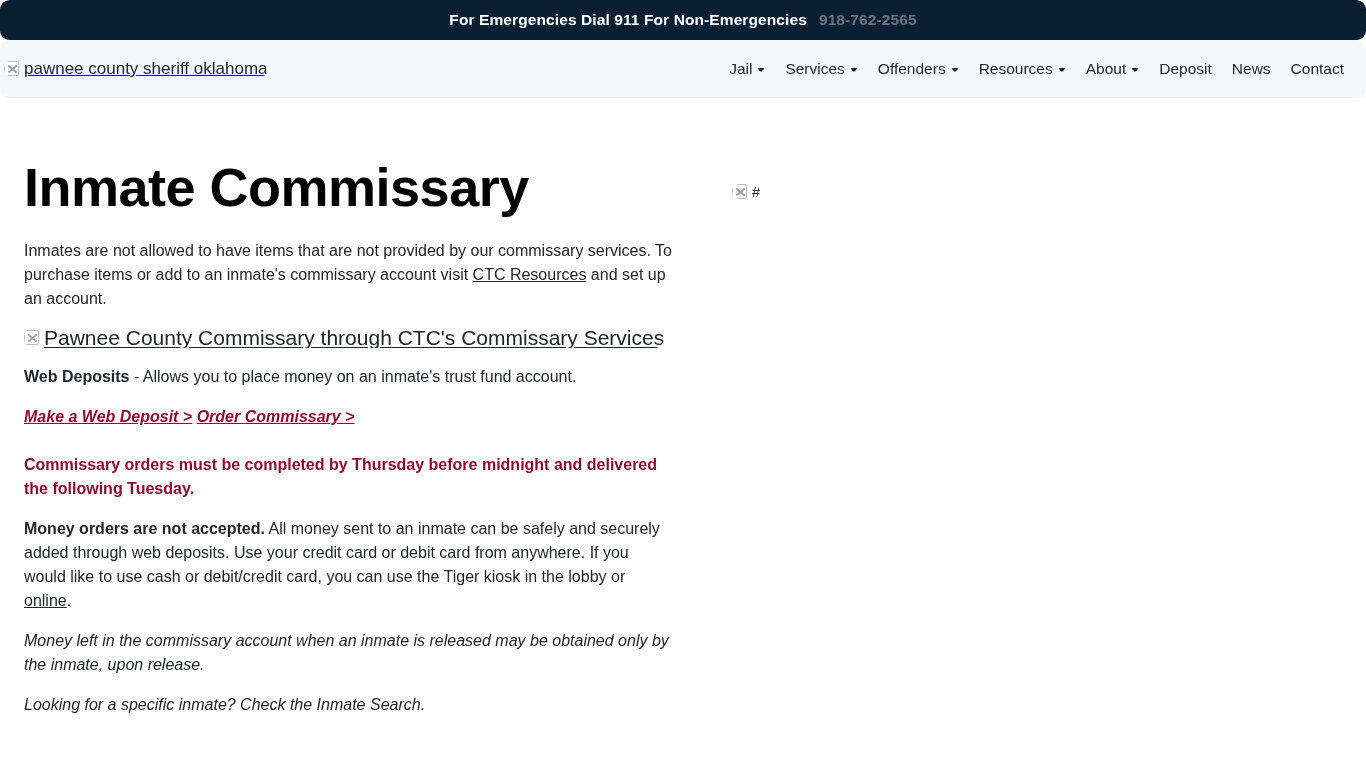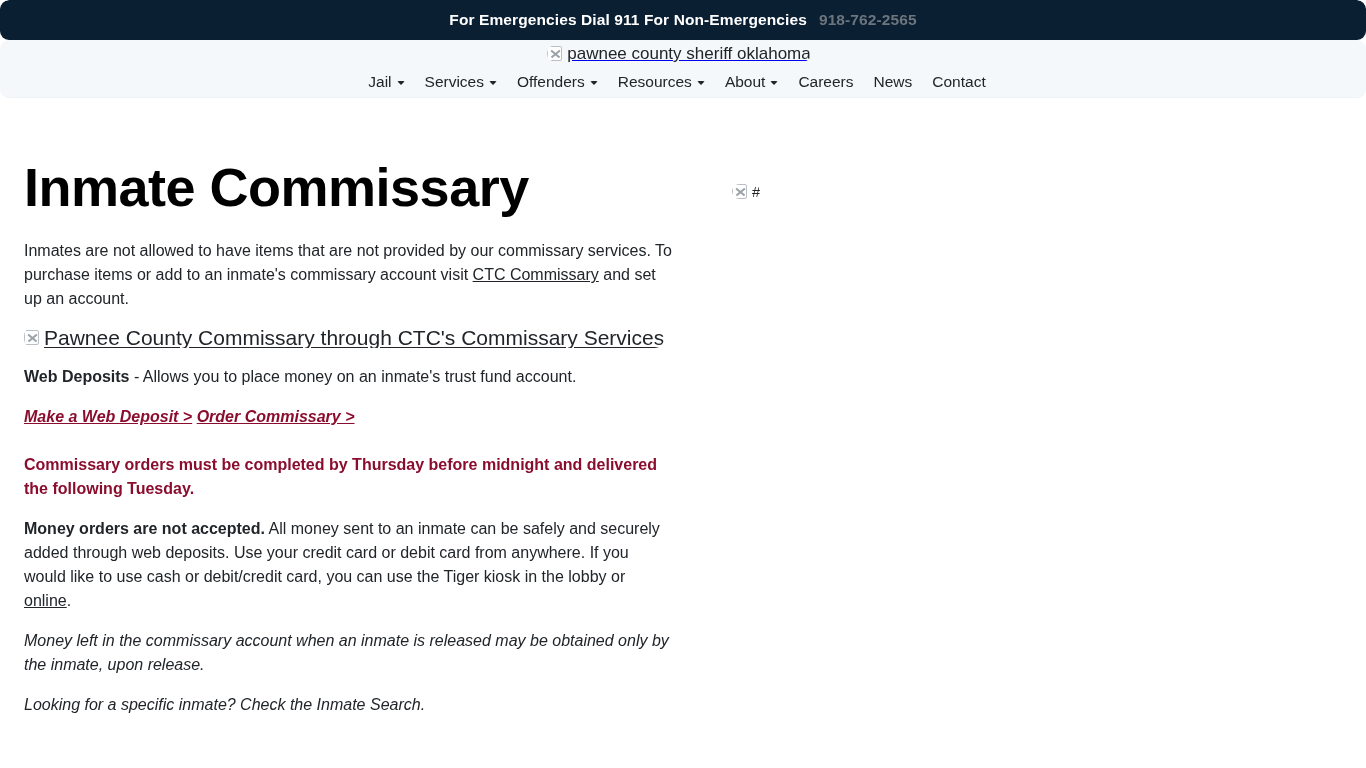"pawnee county sheriff oklahoma" .navbar { flex-direction: column -> none }
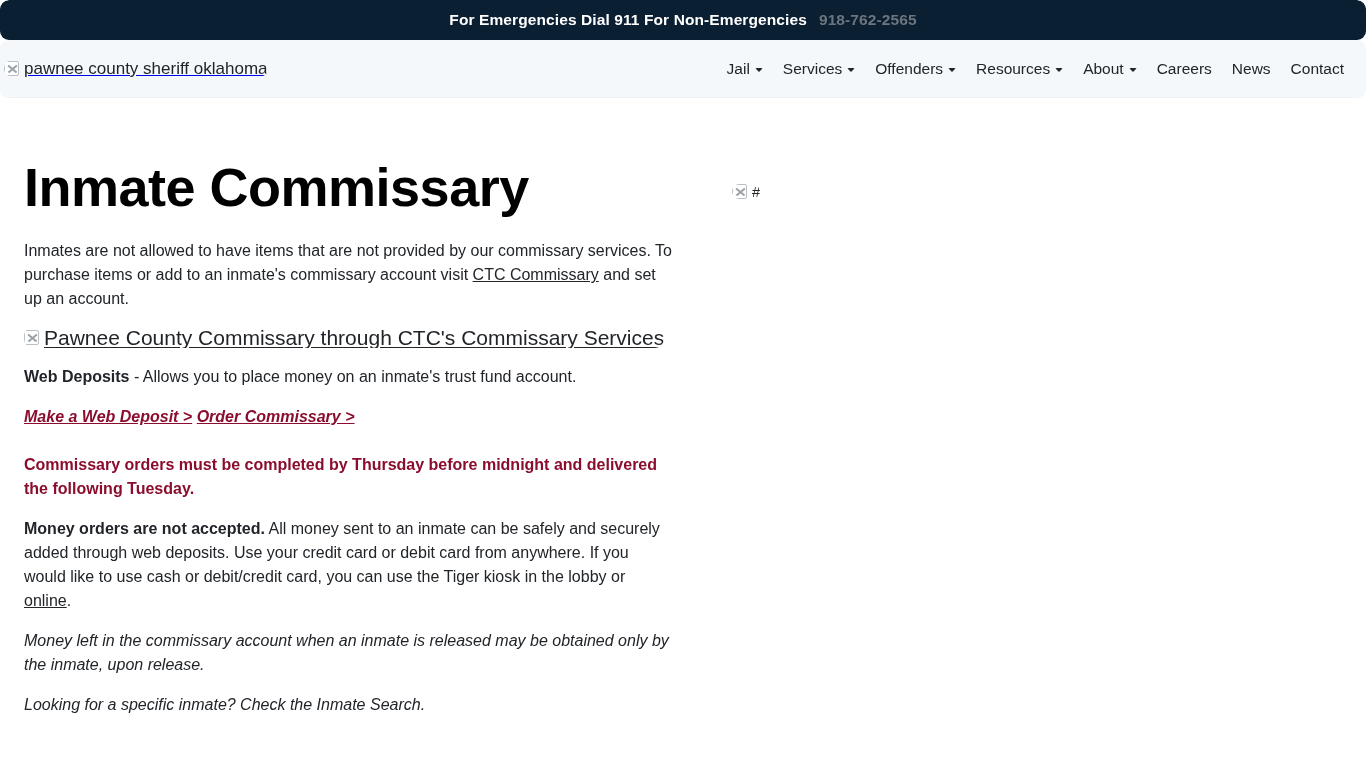"Careers" a.nav-item { text: Careers -> Deposit }
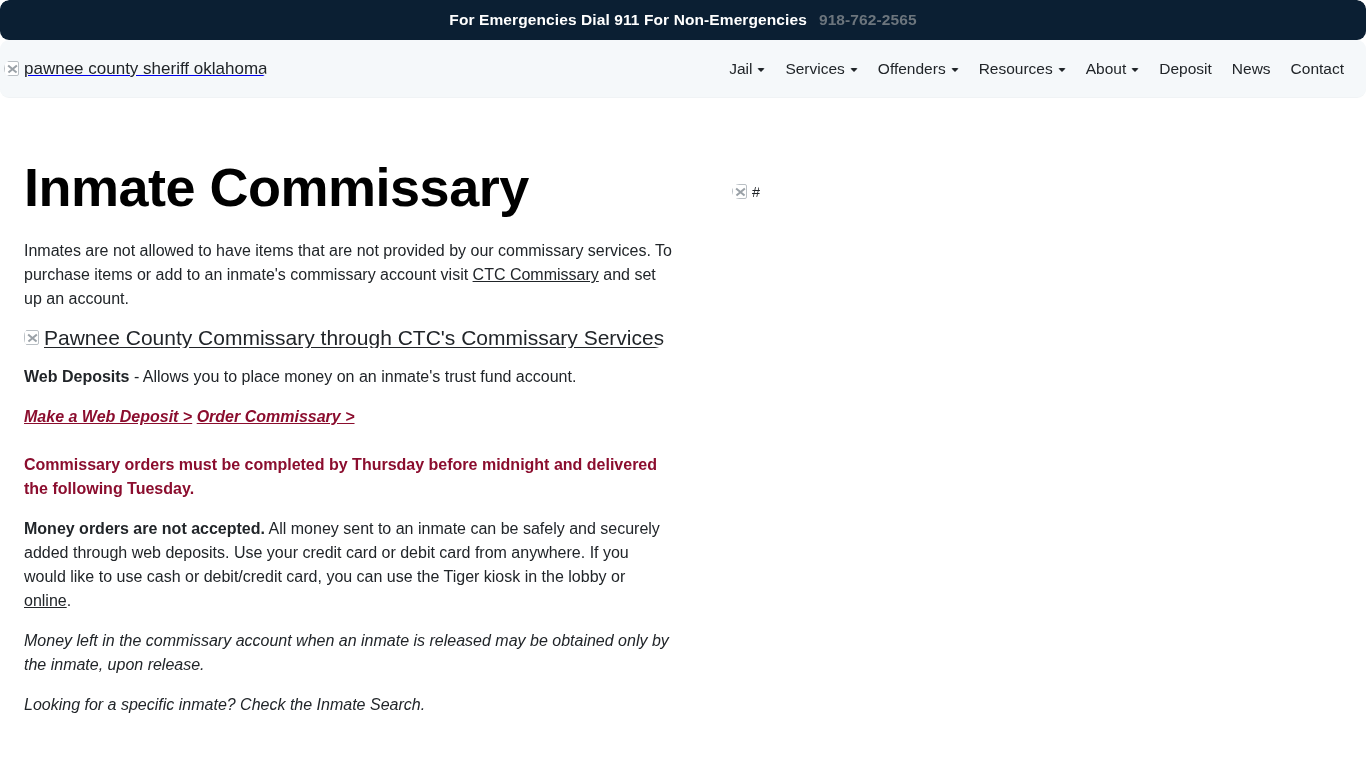"CTC Commissary" a.inline-link { text: Commissary -> Resources }
